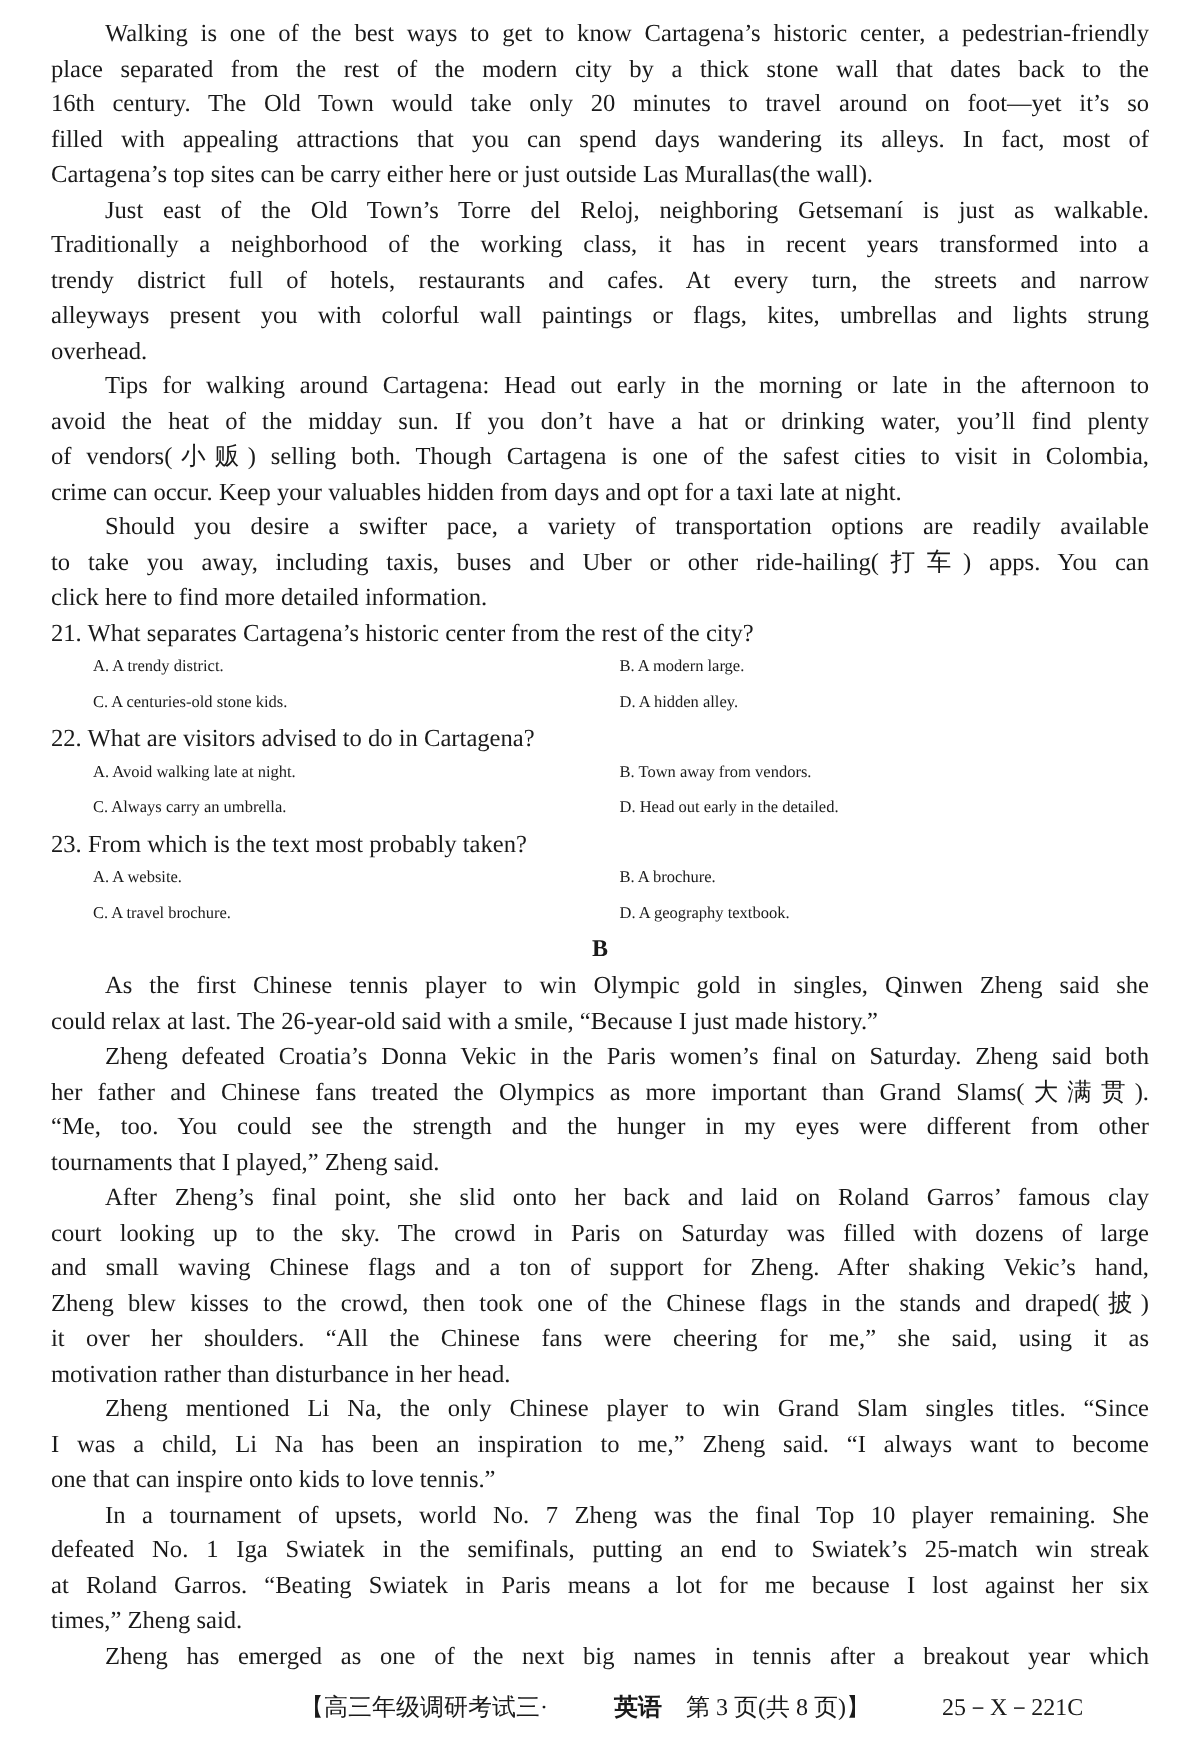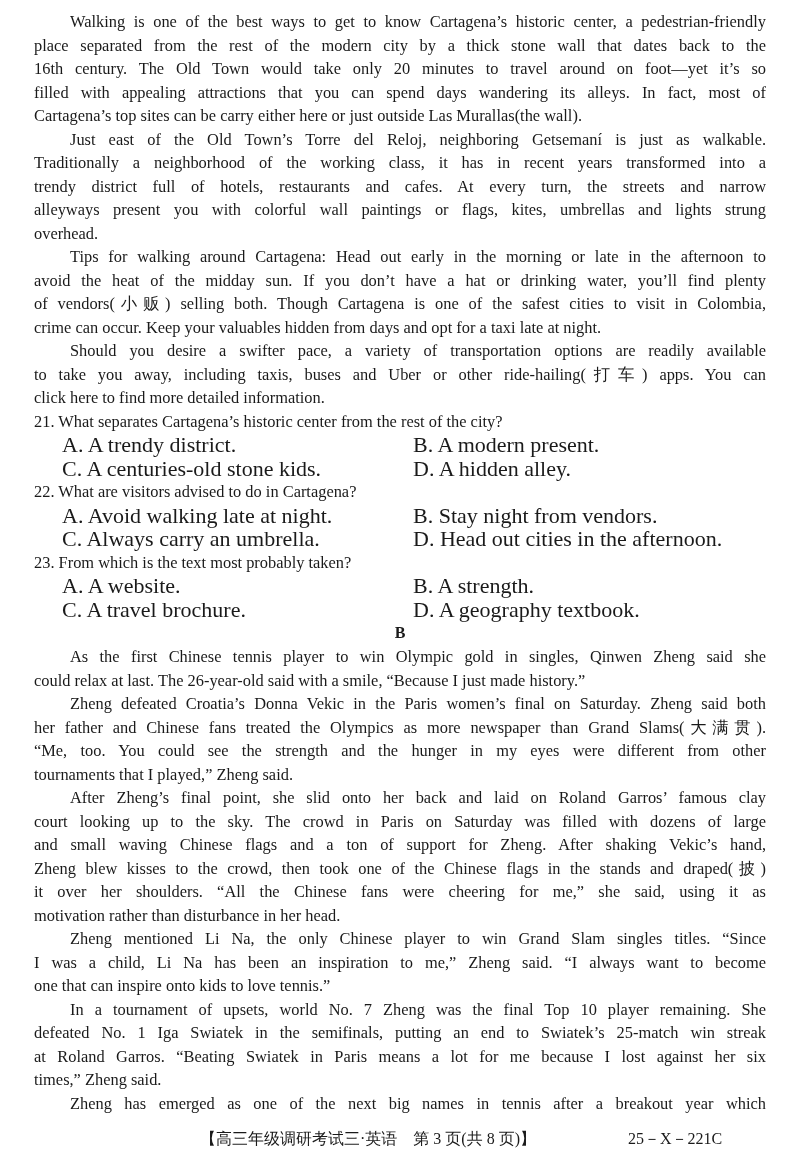"A. A trendy district." .opt { font-size: 22px -> 11px }
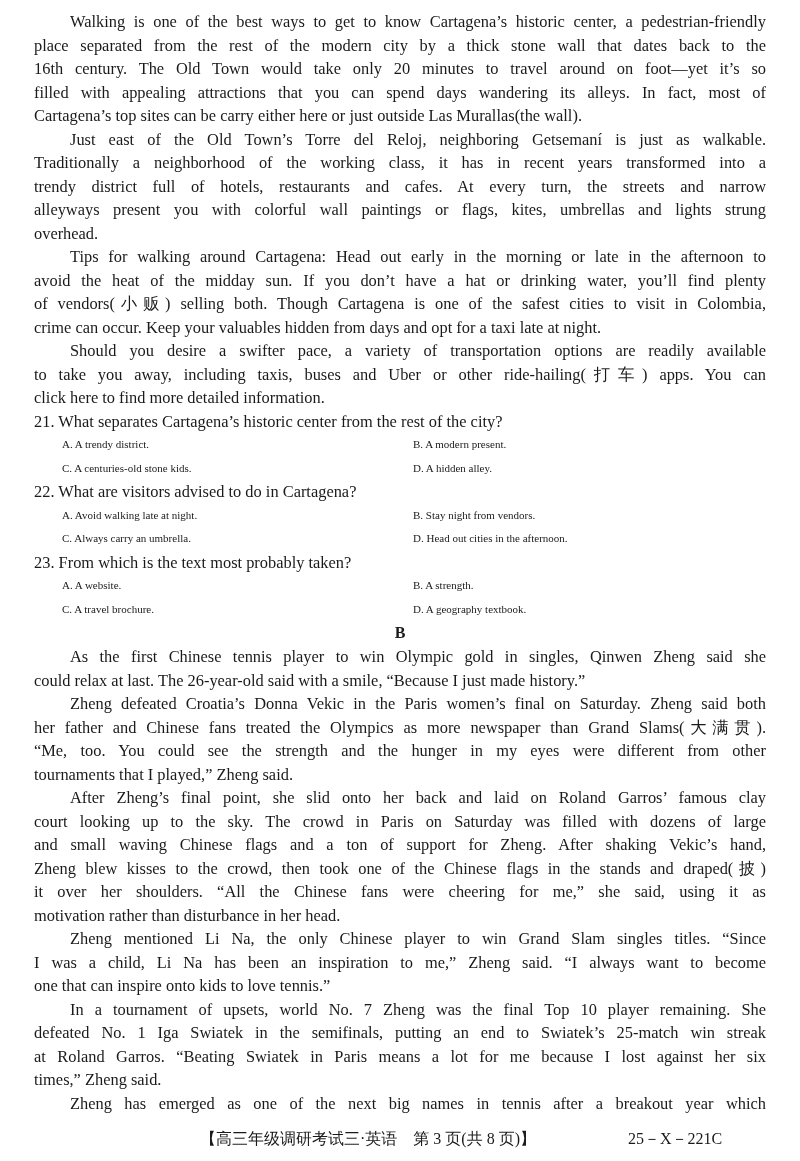"B. A modern present." div.opt { text: present -> large }
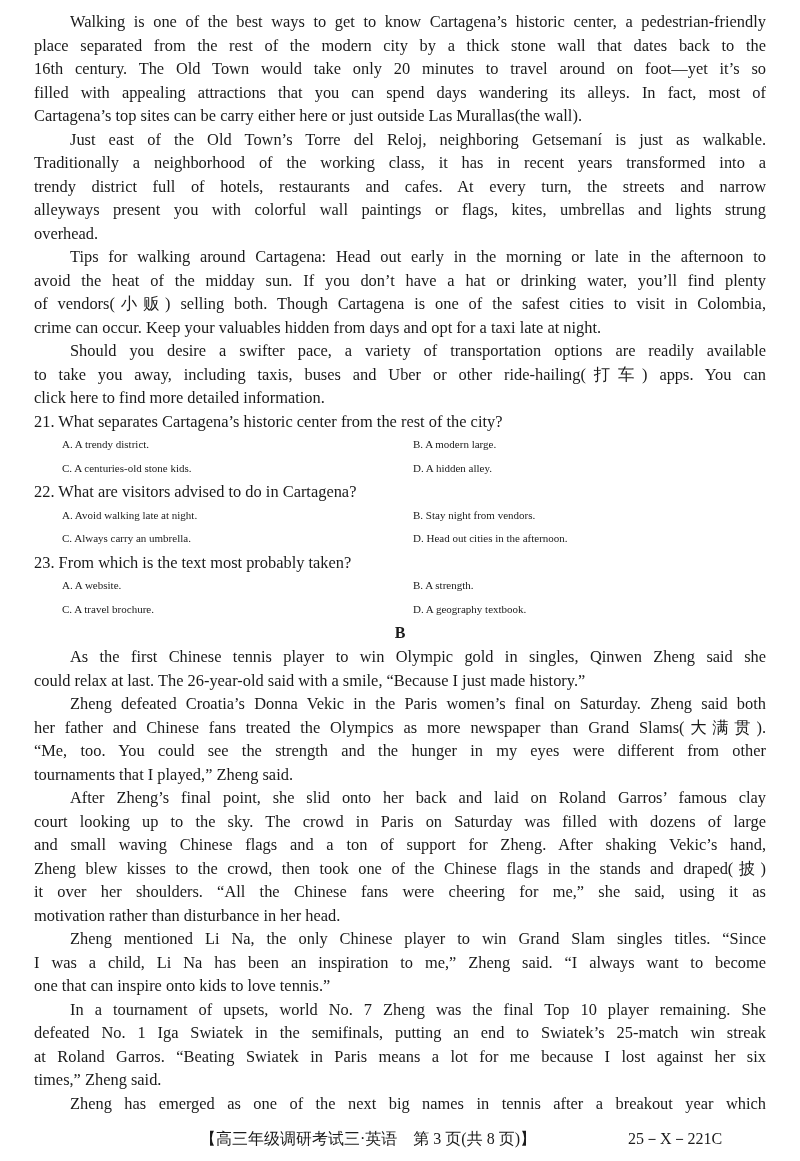"B. Stay night from vendors." div.opt { text: Stay night -> Town away }
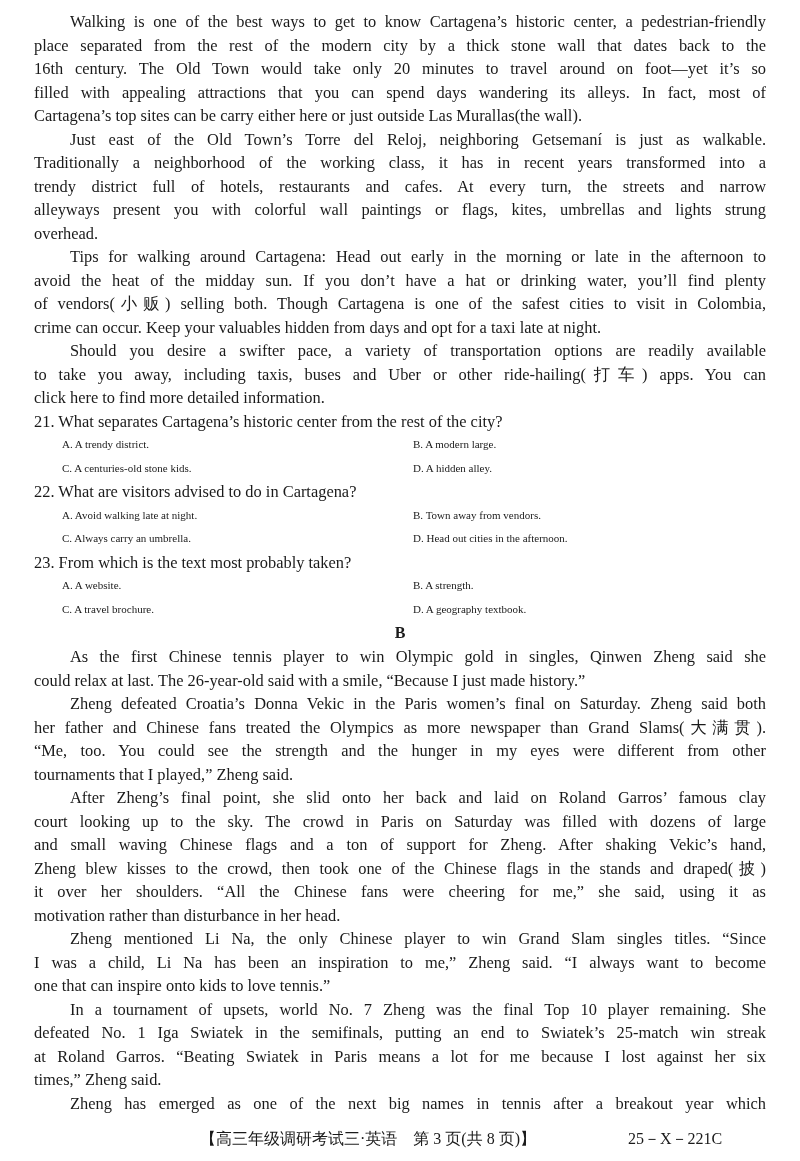"D. Head out cities in" div.opt { text: cities in the afternoon -> early in the detailed }
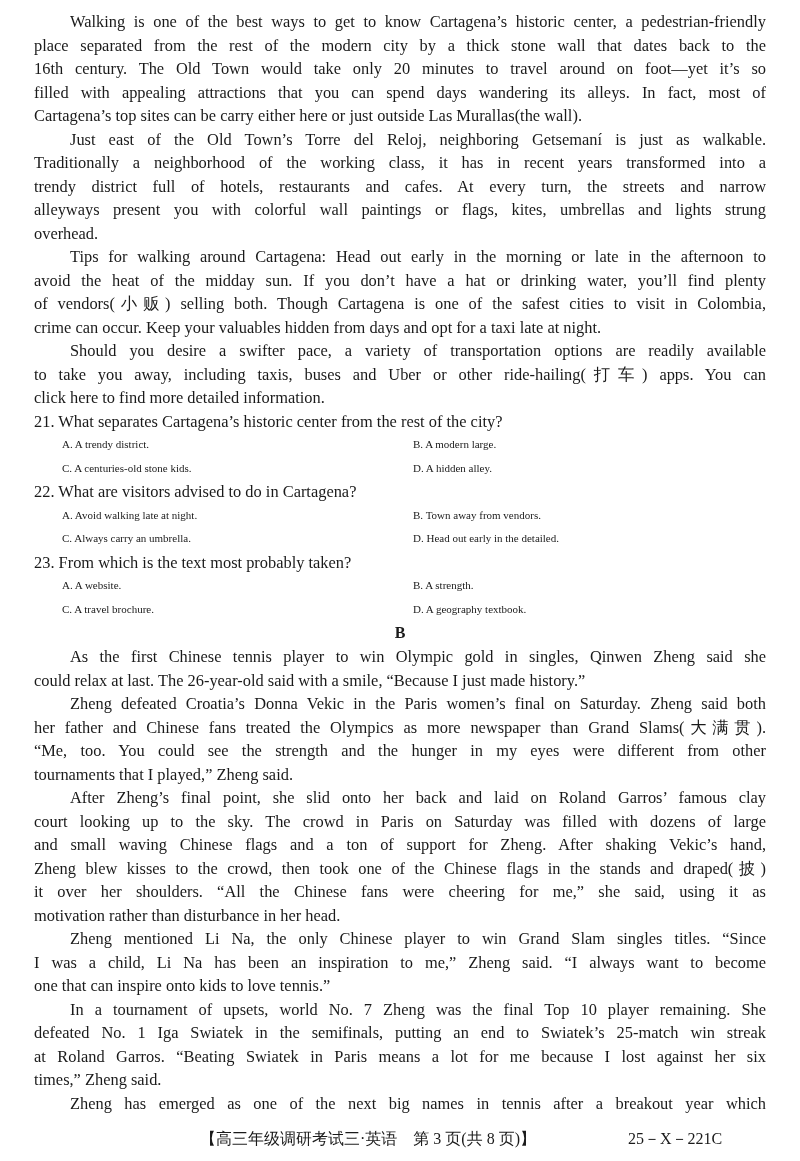"B. A strength." div.opt { text: strength -> brochure }
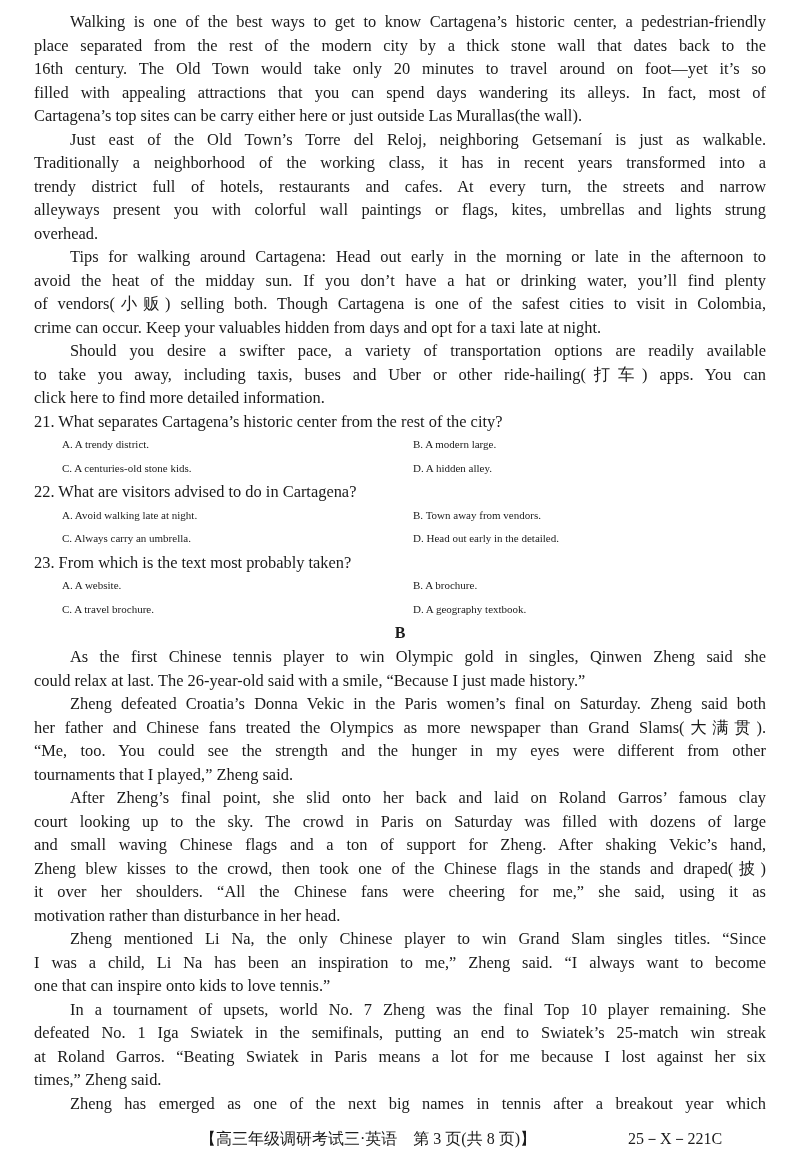"her father and Chinese fans" div.line { text: newspaper -> important }
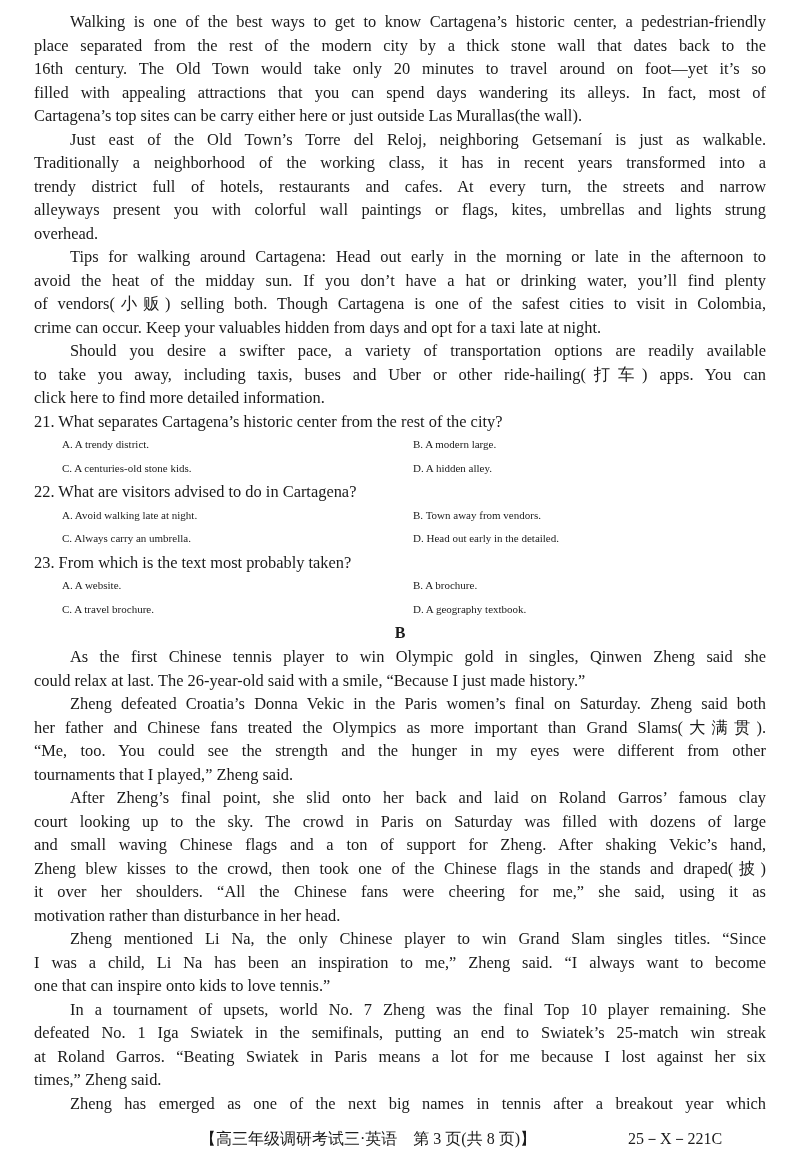"英语" .footer b { font-weight: normal -> bold; margin-left: none -> 44px }
